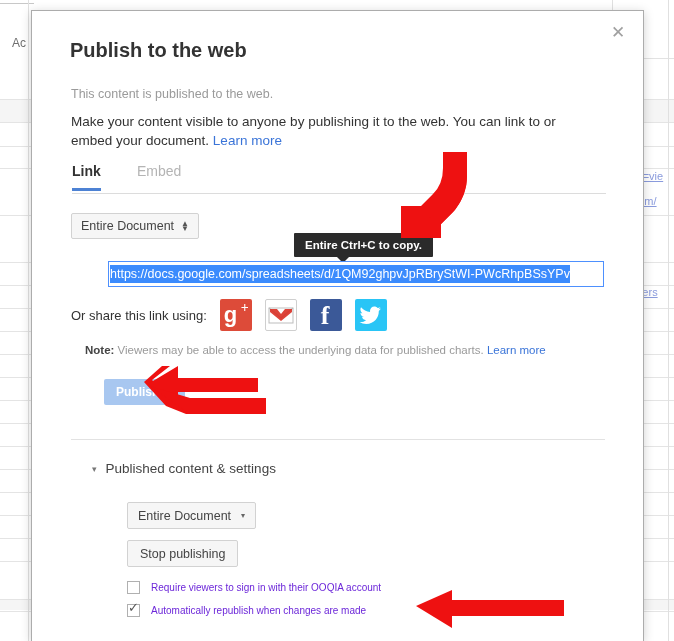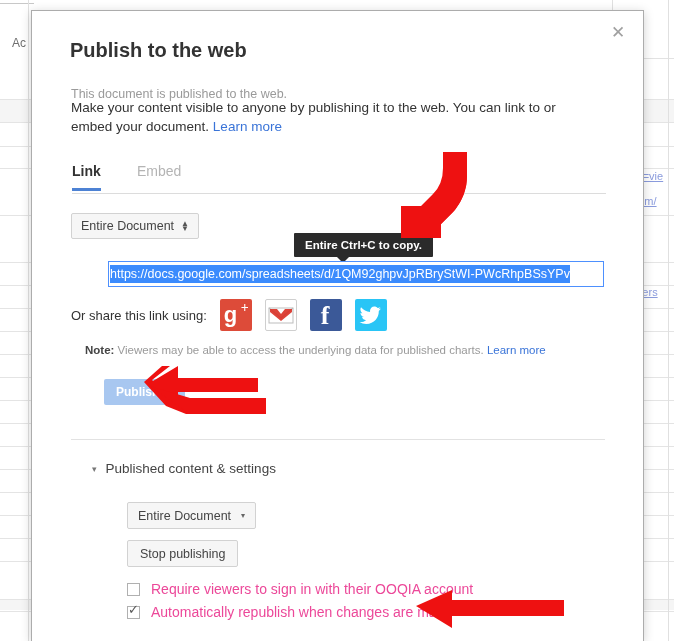"This document is published to" div { text: document -> content }
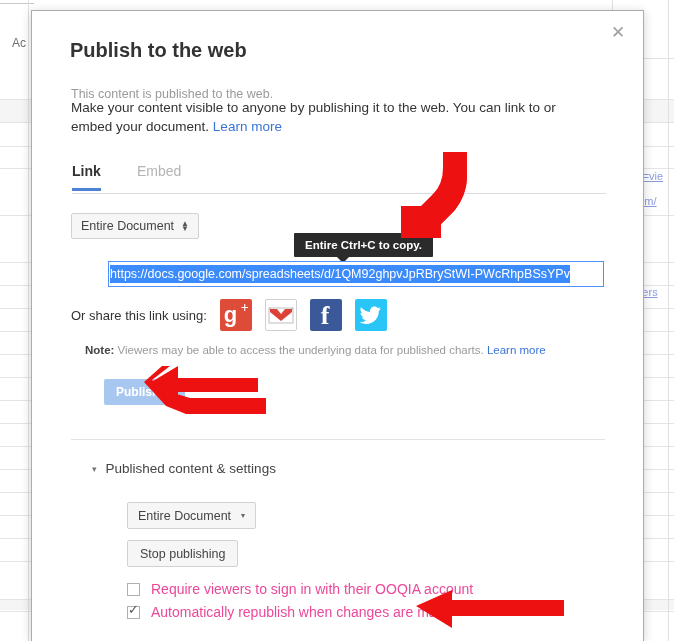"Make your content visible to" #description { top: 87px -> 101px }
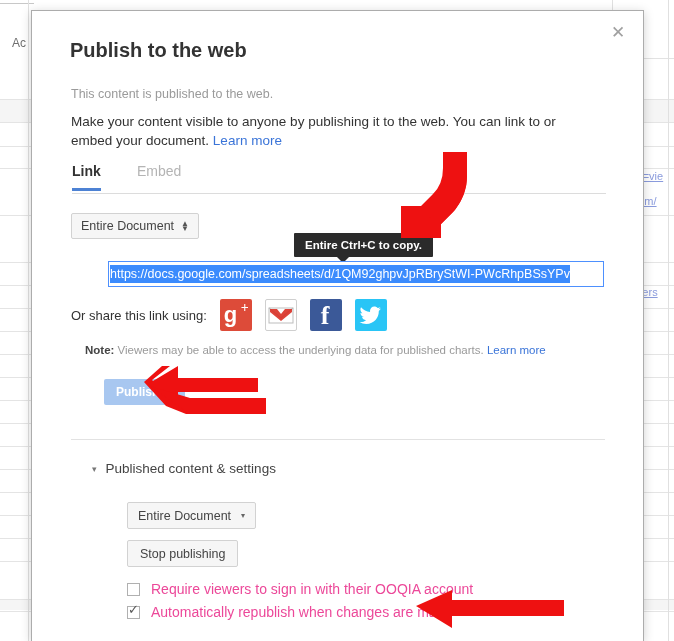"Require viewers to sign in" .checkbox-row { color: #ec4899 -> #6d28d9; font-size: 14px -> 10px }
